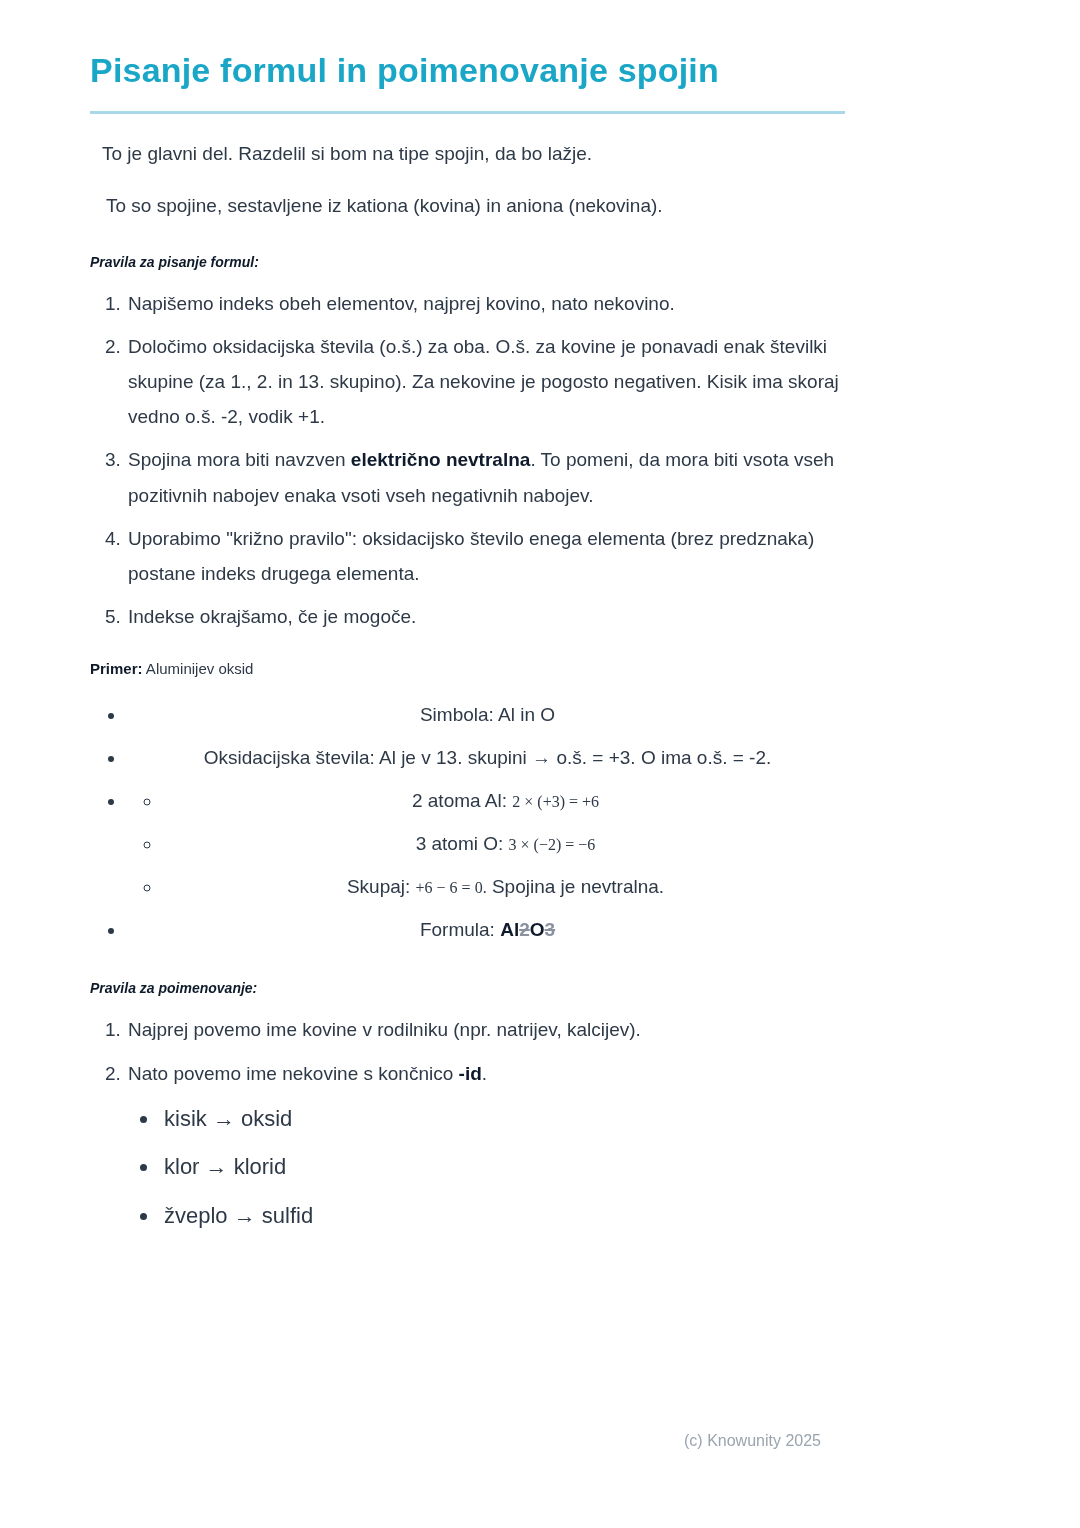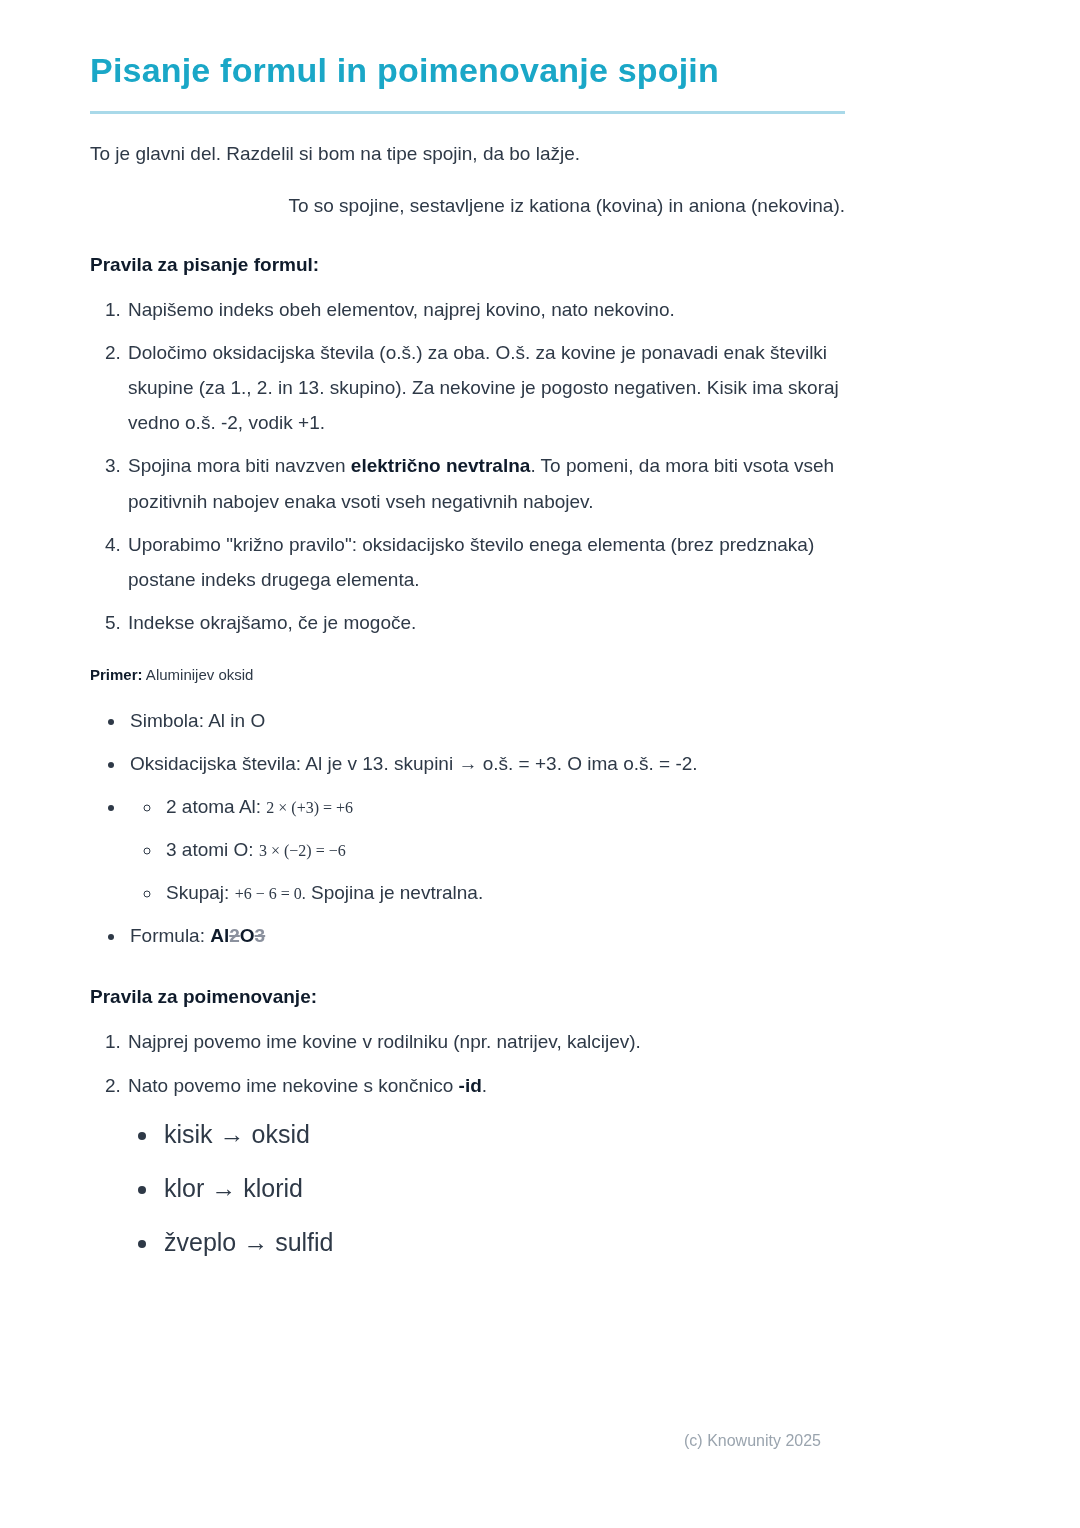"To je glavni del. Razdelil" p.body-text { margin: 26px 0 0 0 -> 26px 0 0 12px }
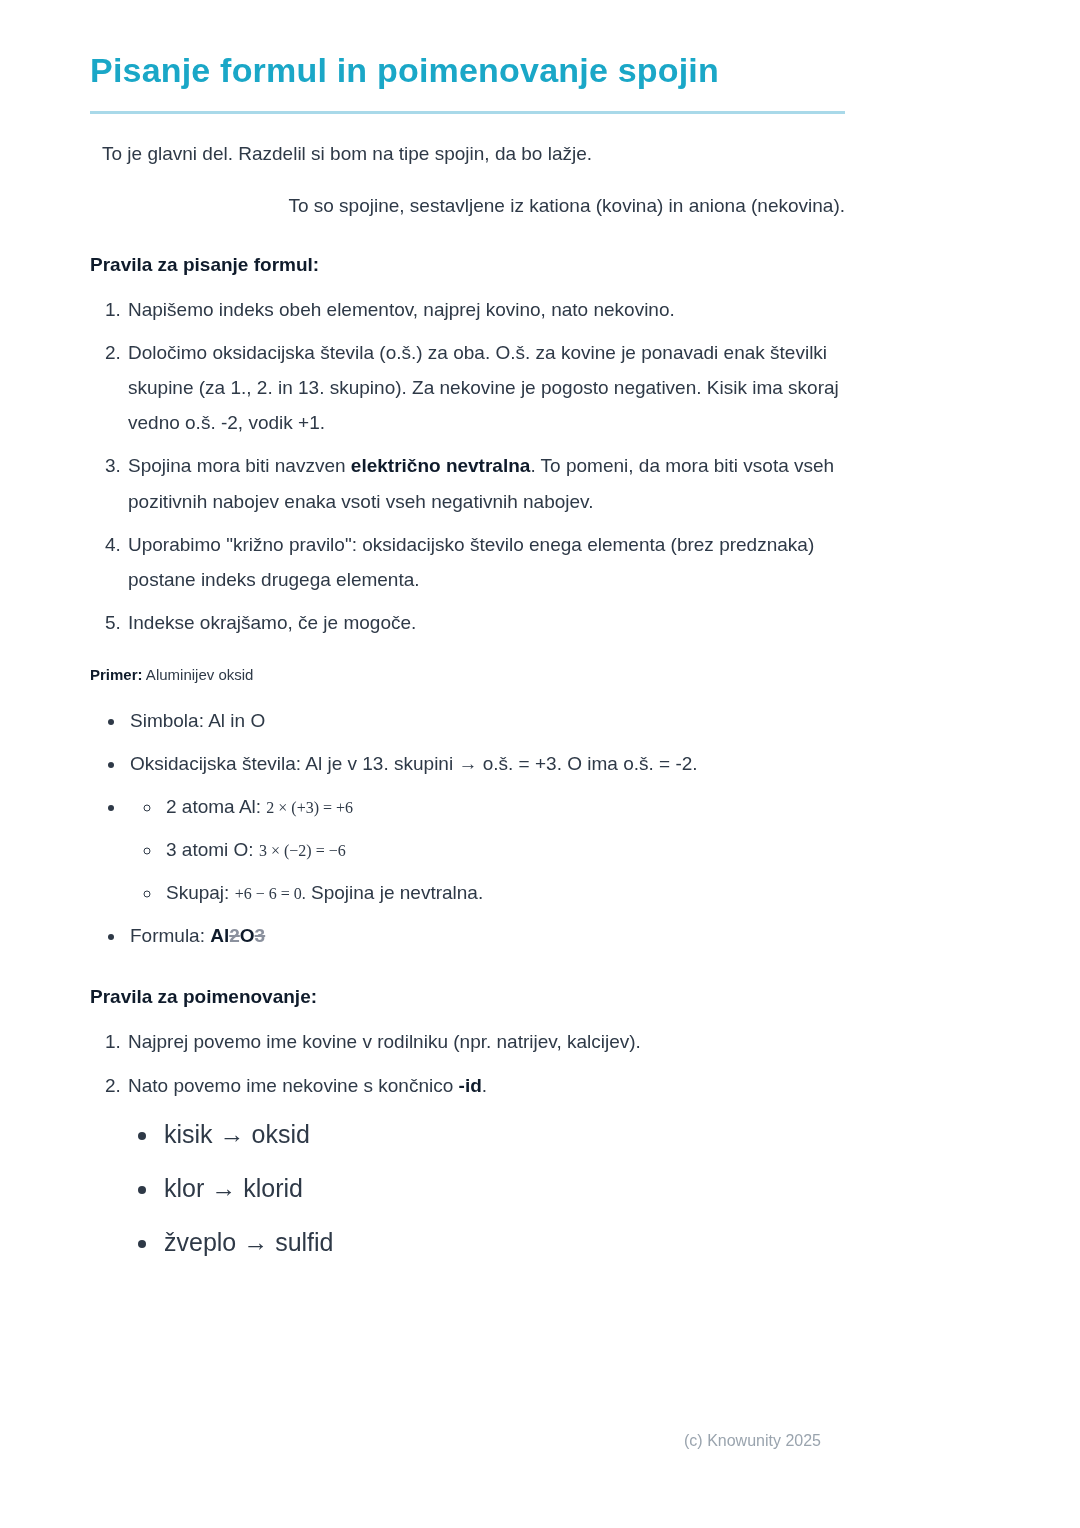"To so spojine, sestavljene iz" p.lead { text-align: right -> none }
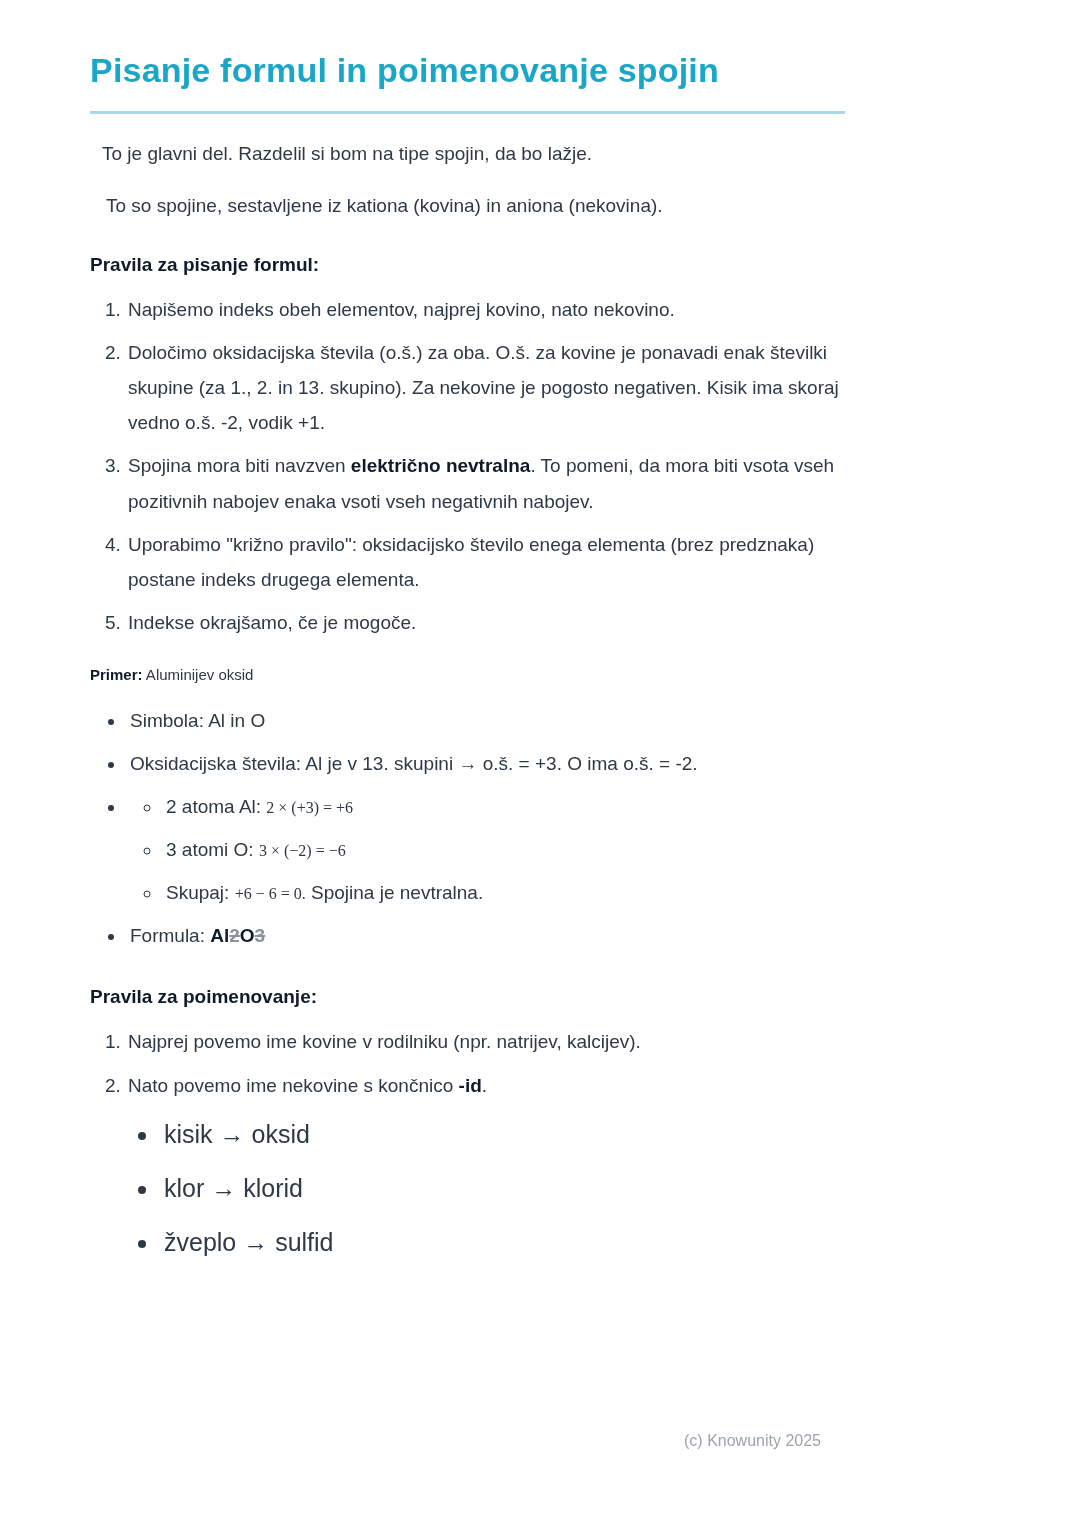"Pravila za pisanje formul:" p.rules-label { font-size: 19px -> 14px; font-style: none -> italic }
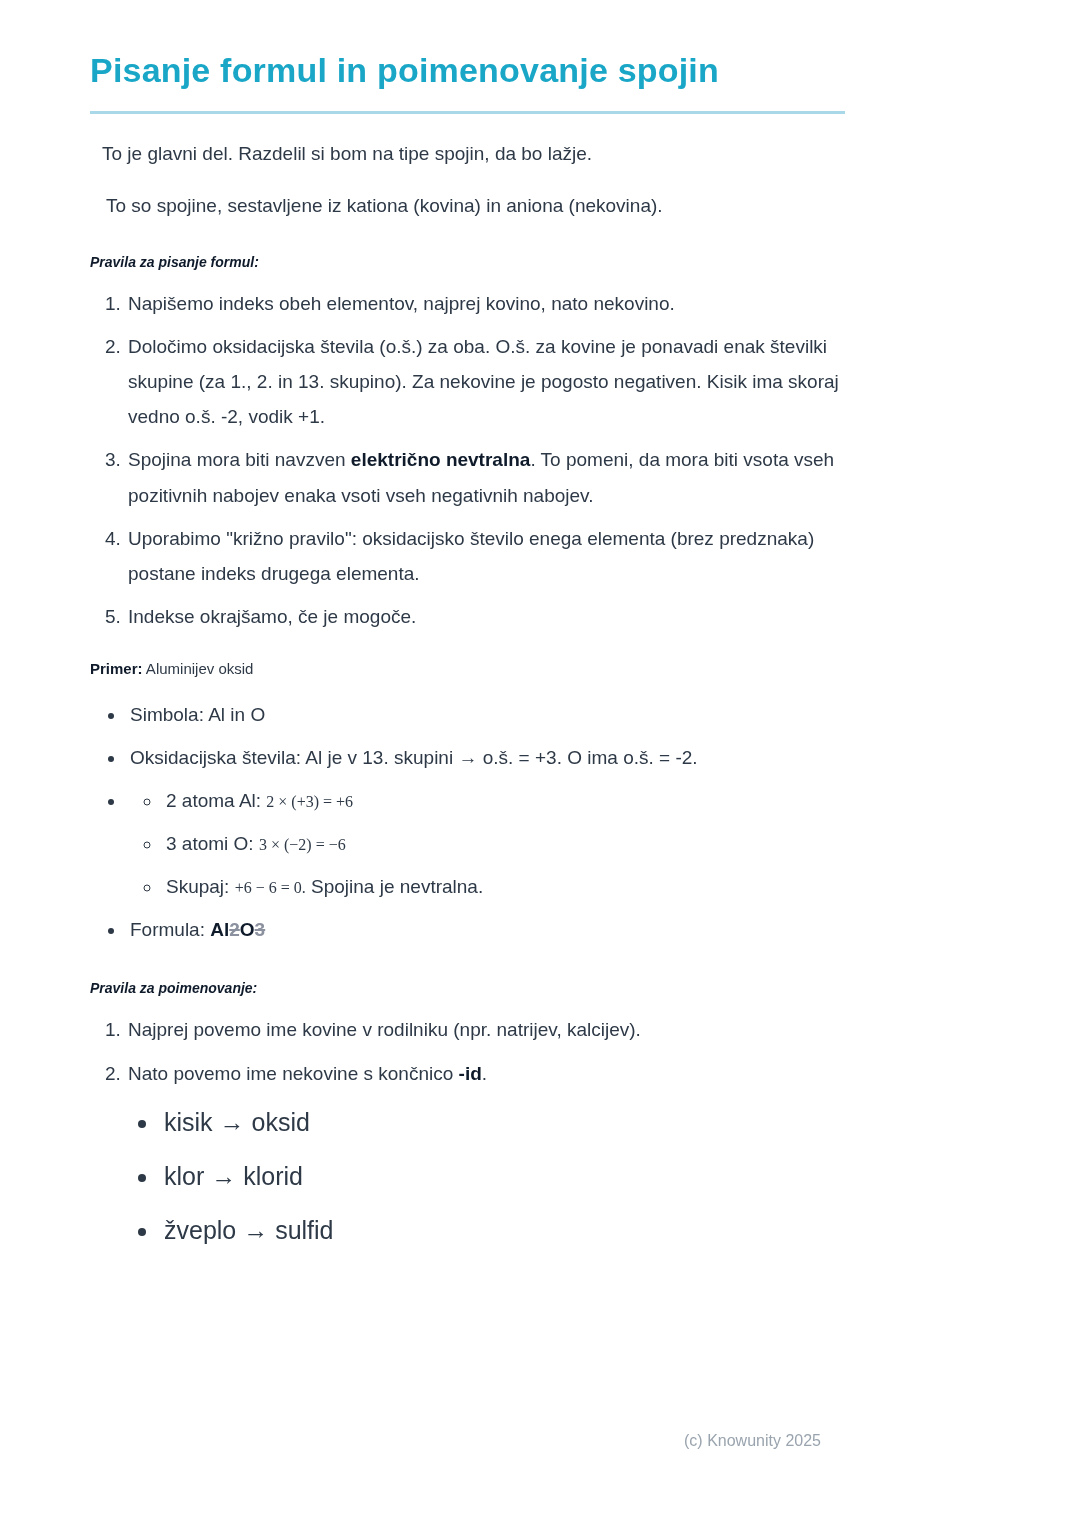"Simbola: Al in O" ul.bullet-list { text-align: none -> center }
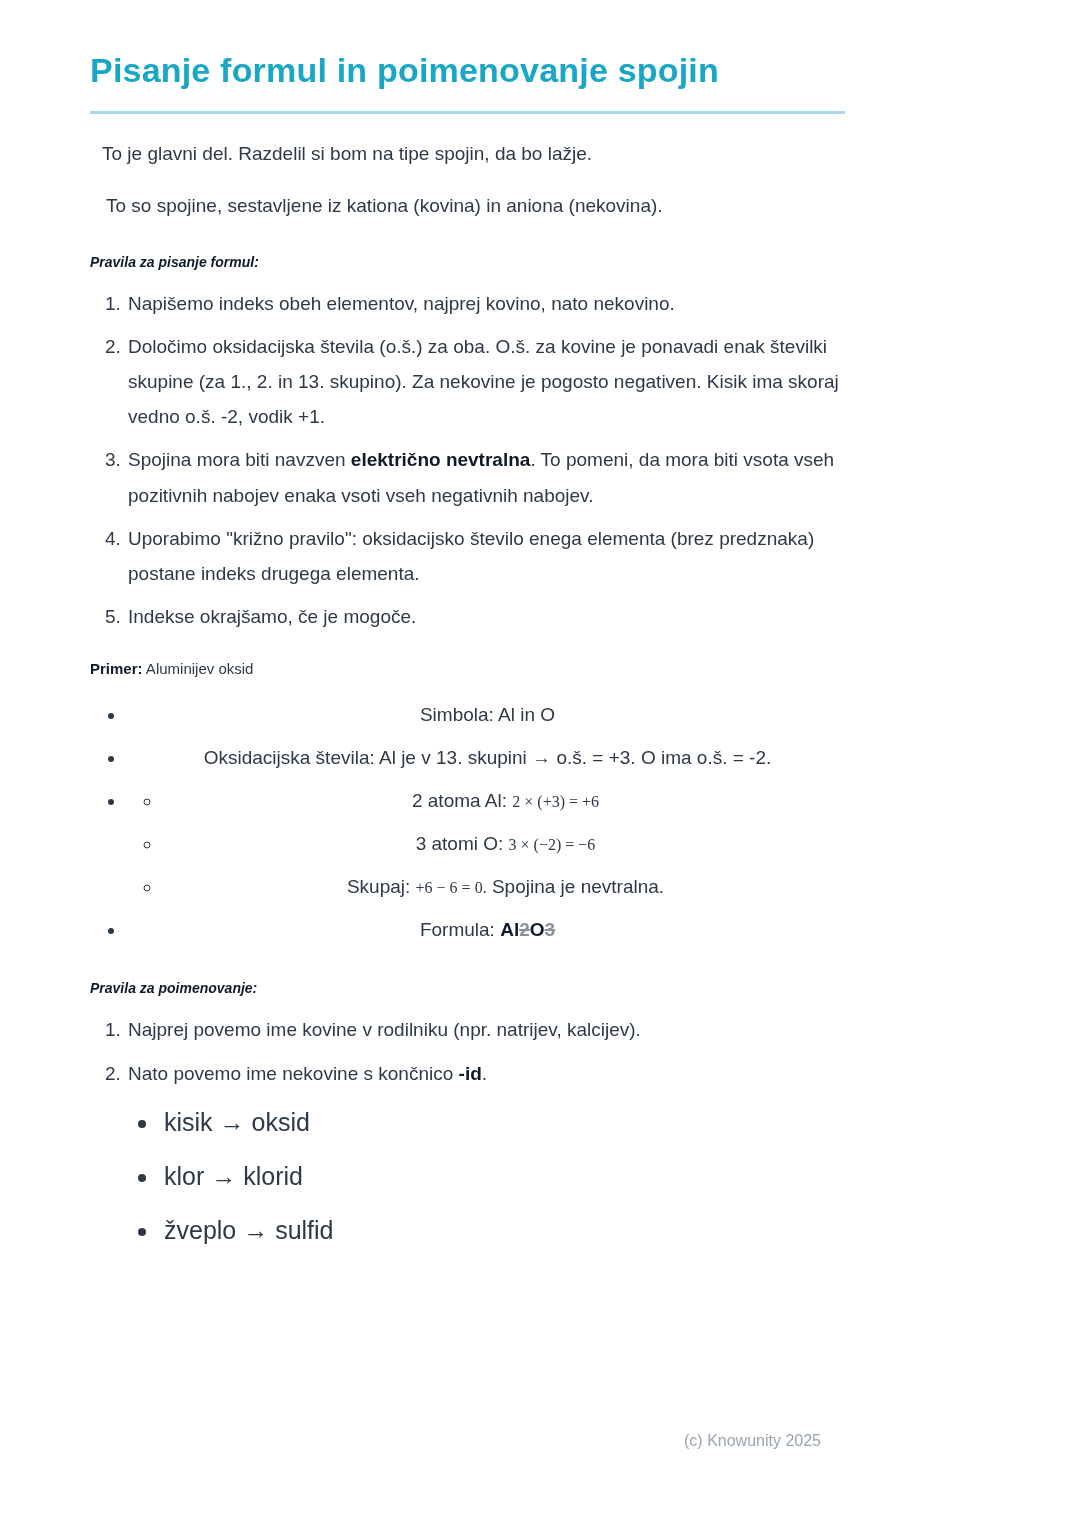"kisik → oksid" ul.disc-sublist > li { font-size: 25px -> 22px }
